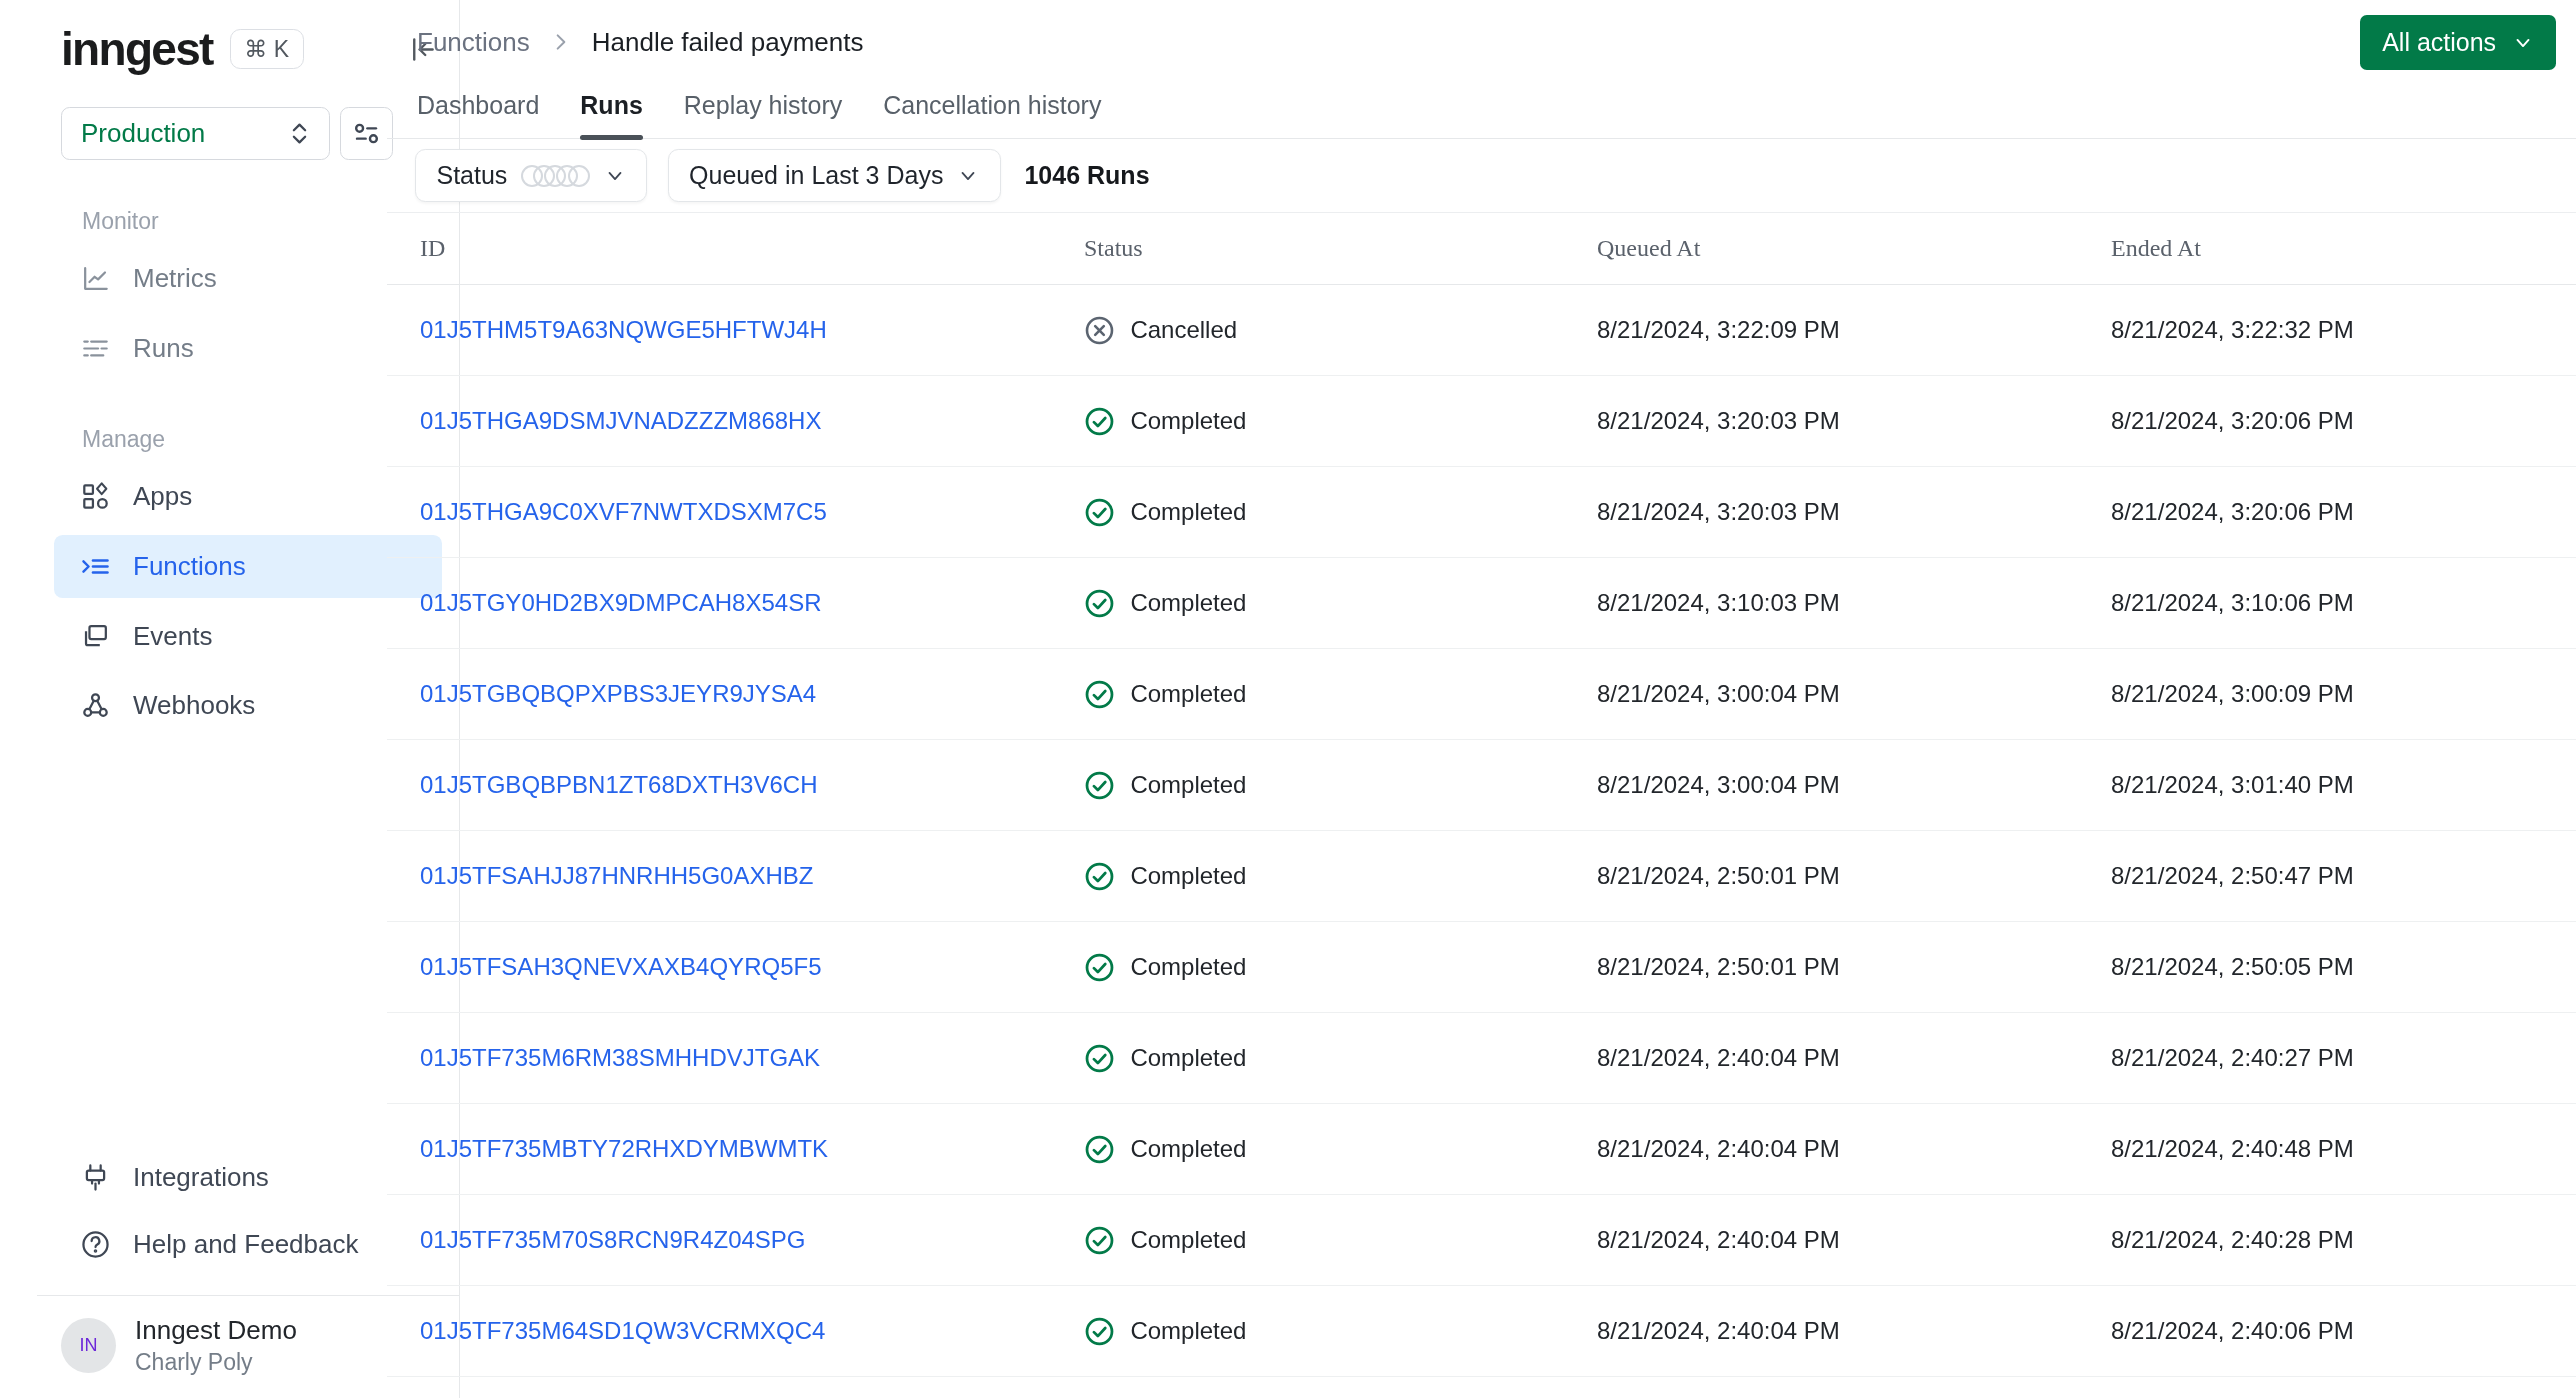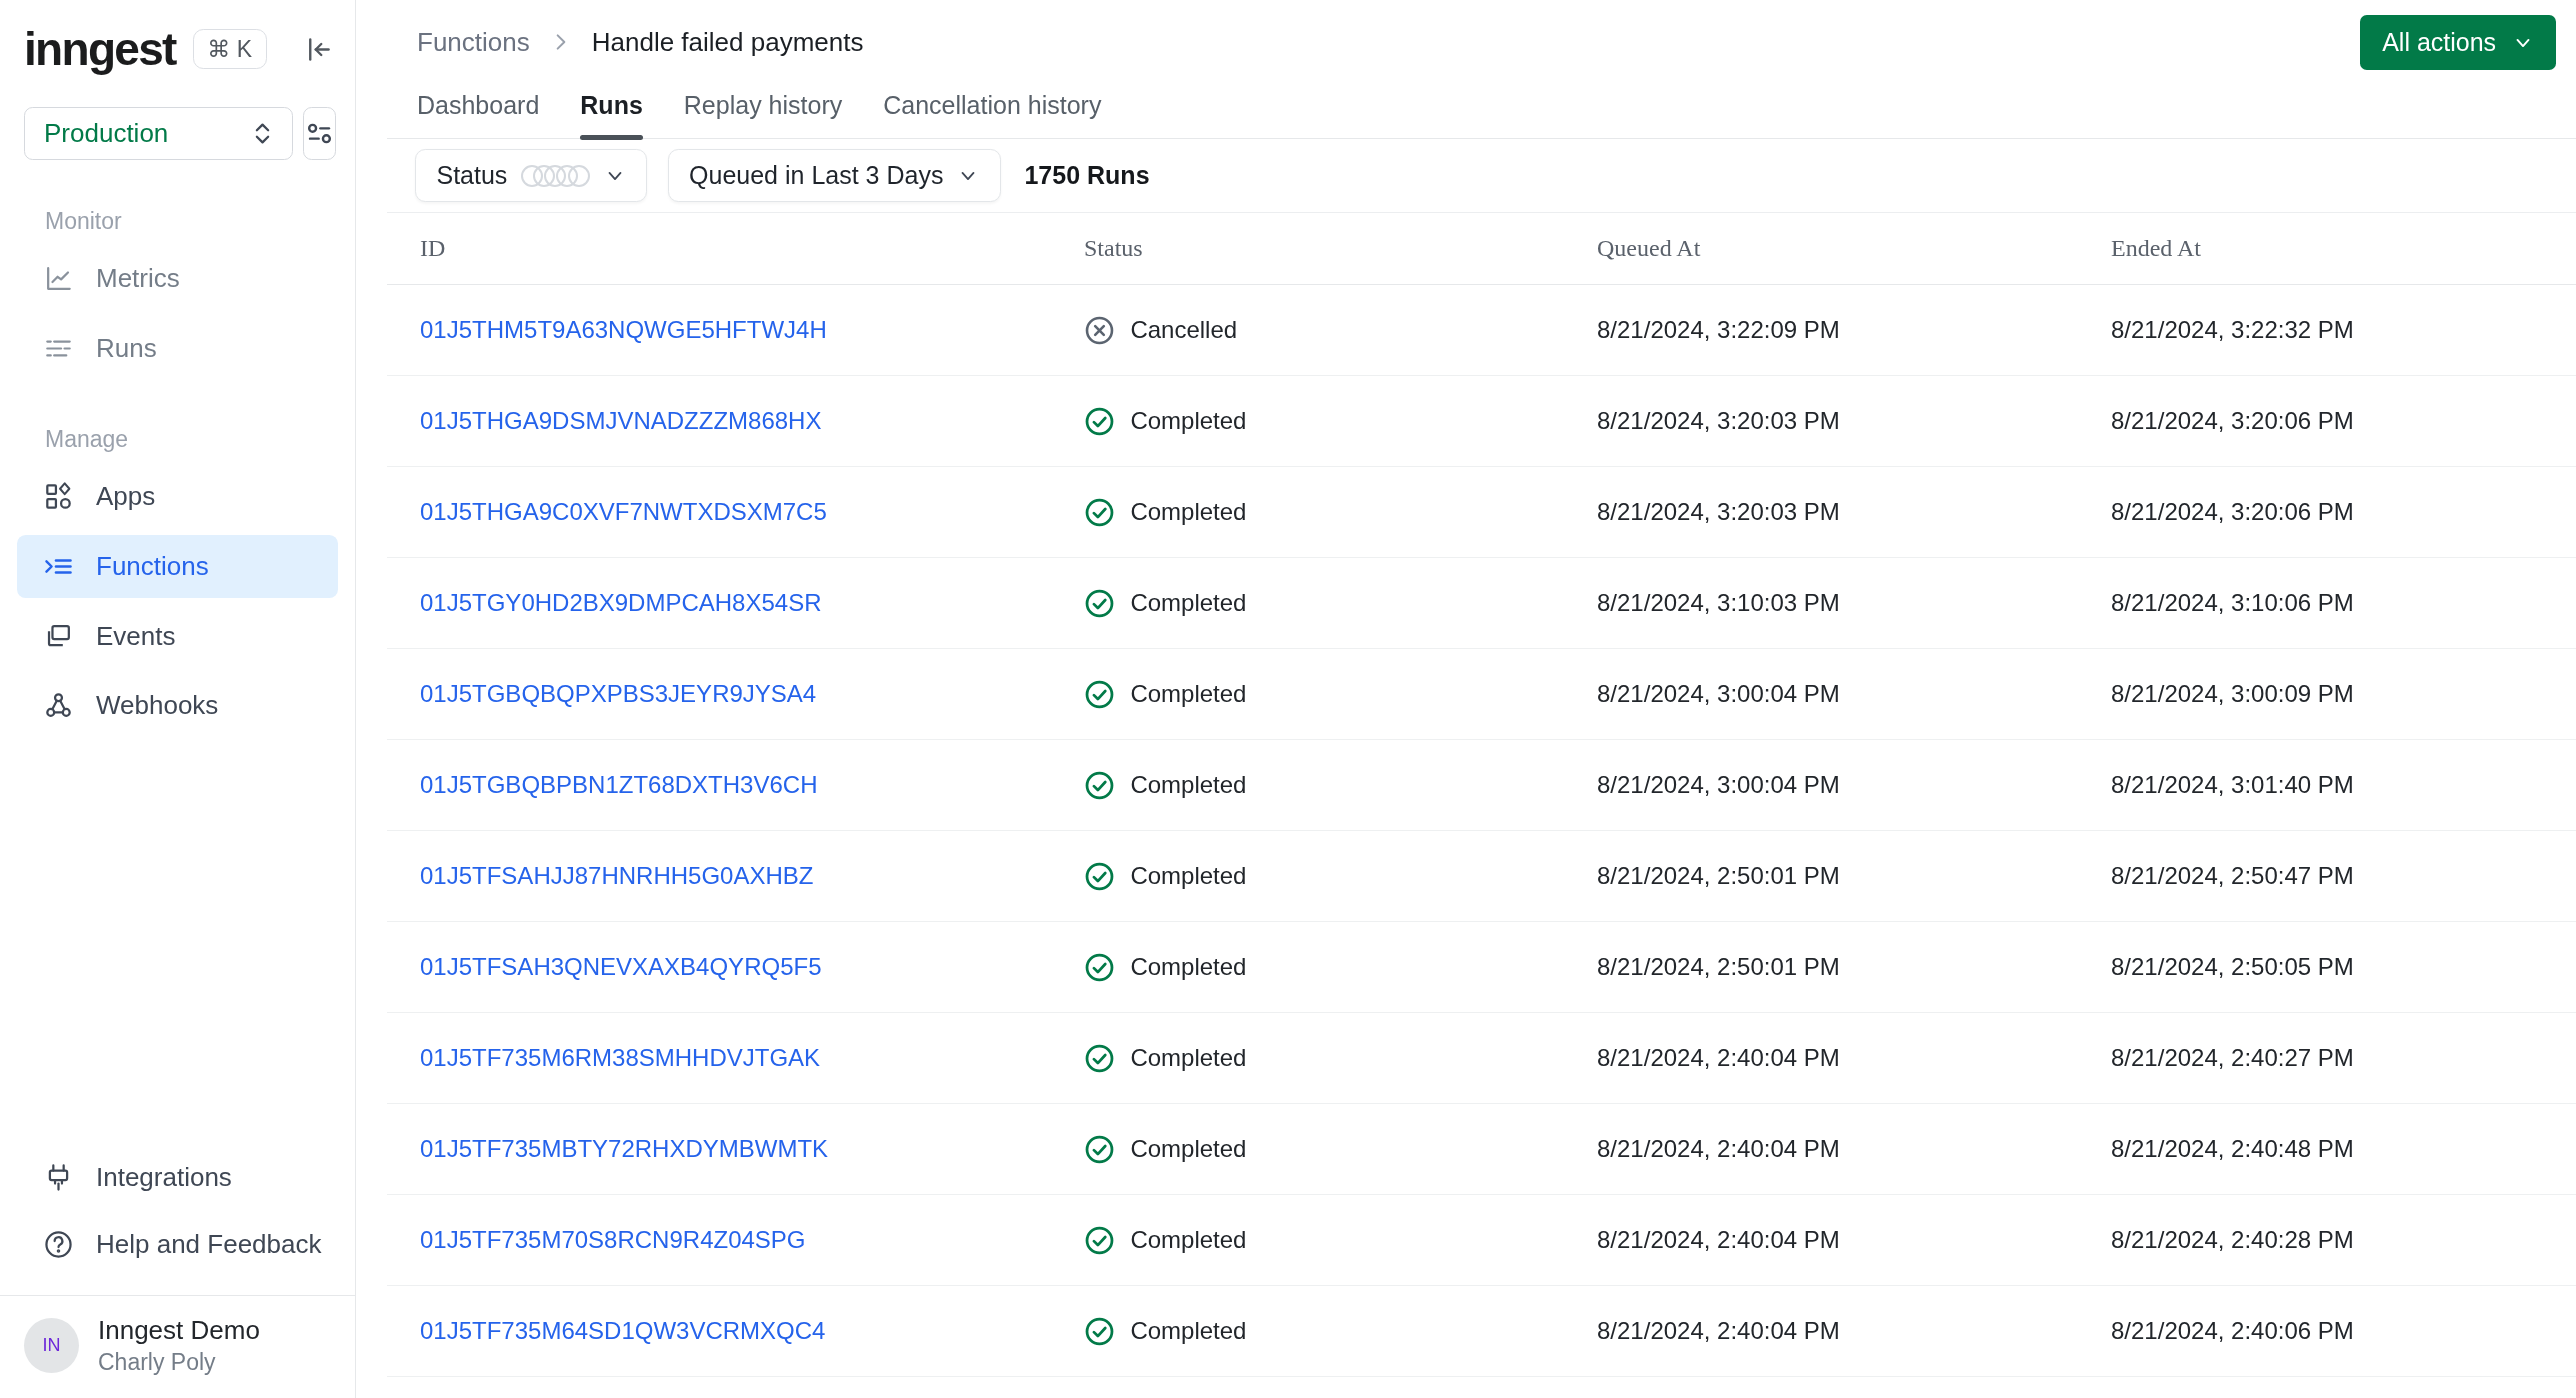"inngest" .sidebar { padding-left: none -> 37px; width: 356px -> 460px }
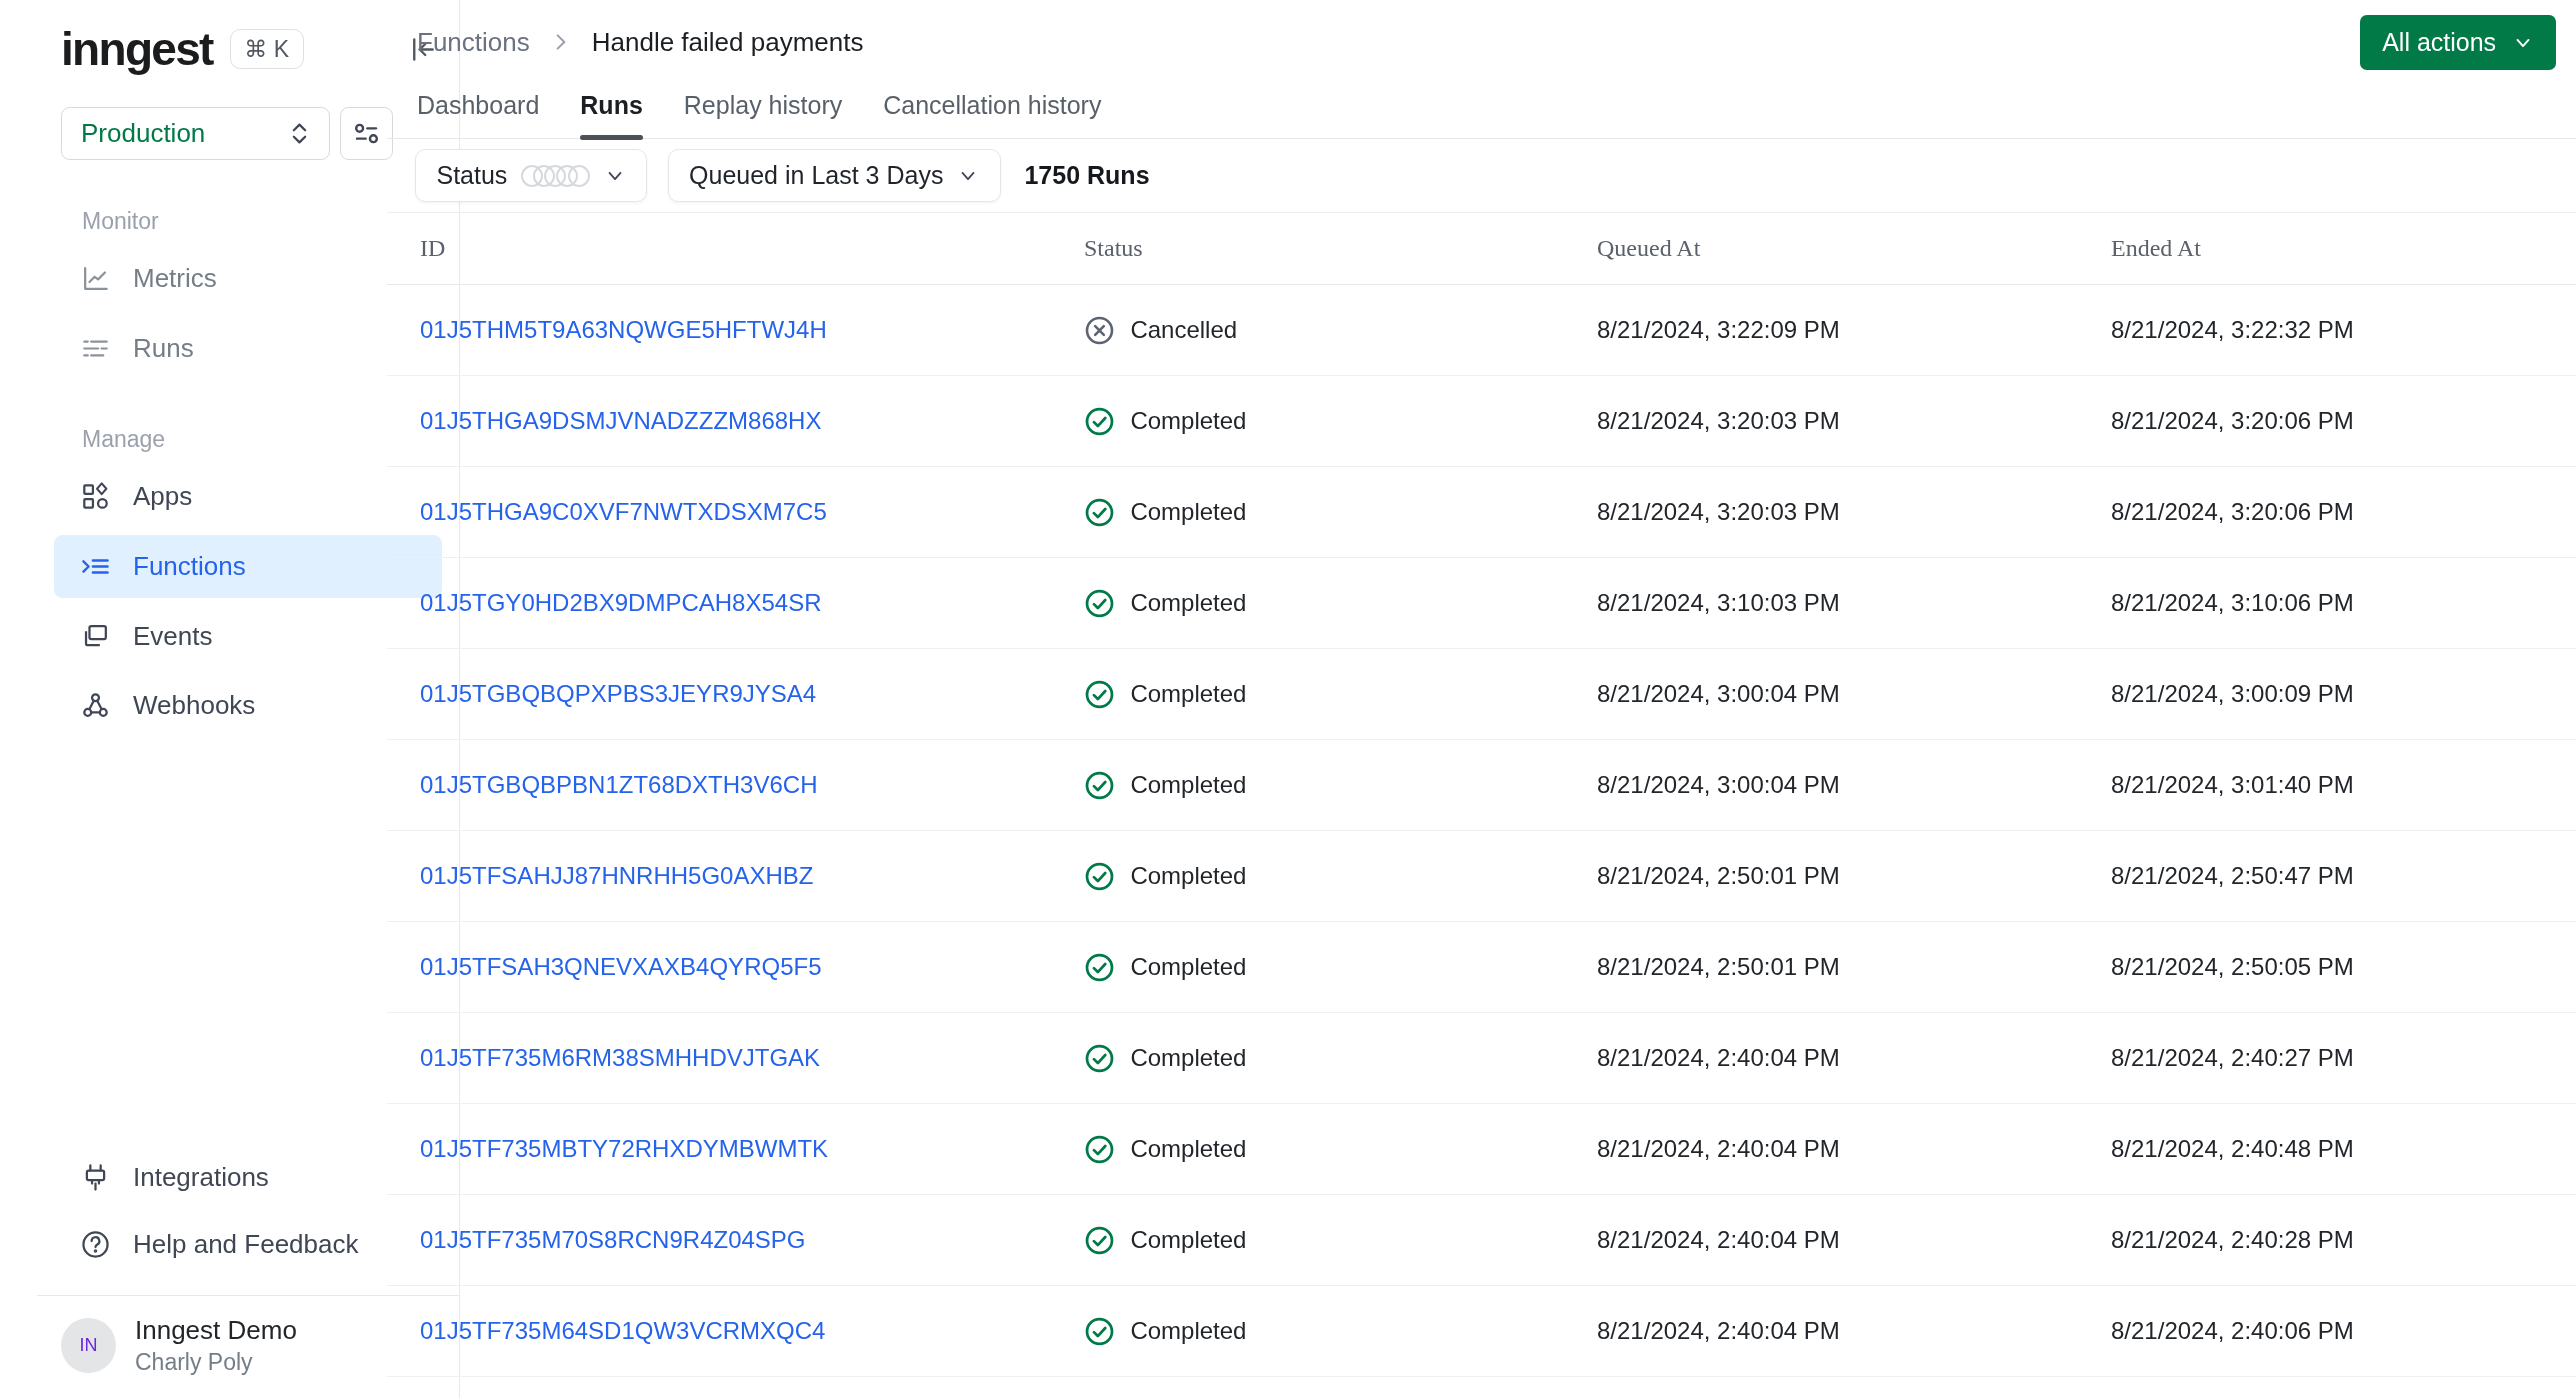"1750 Runs" span.run-count { text: 1750 -> 1046 }
